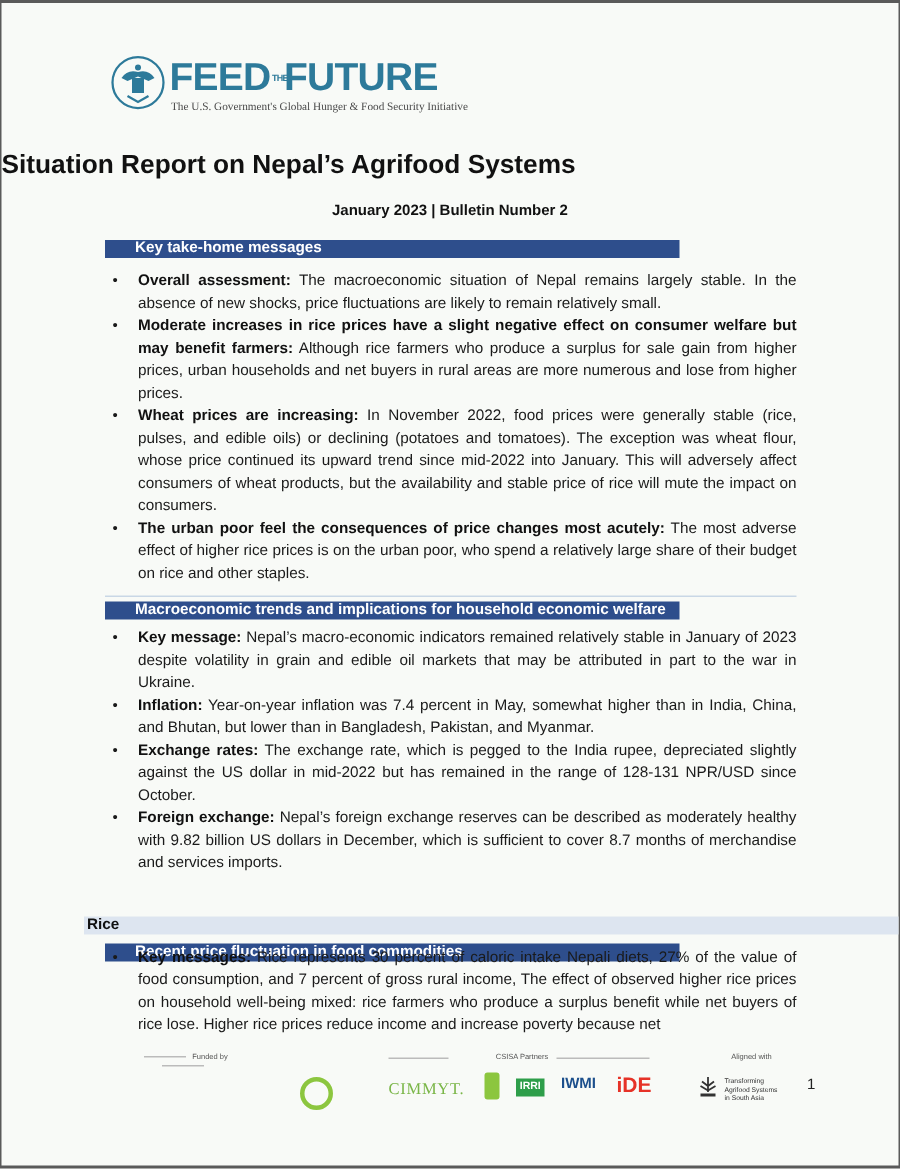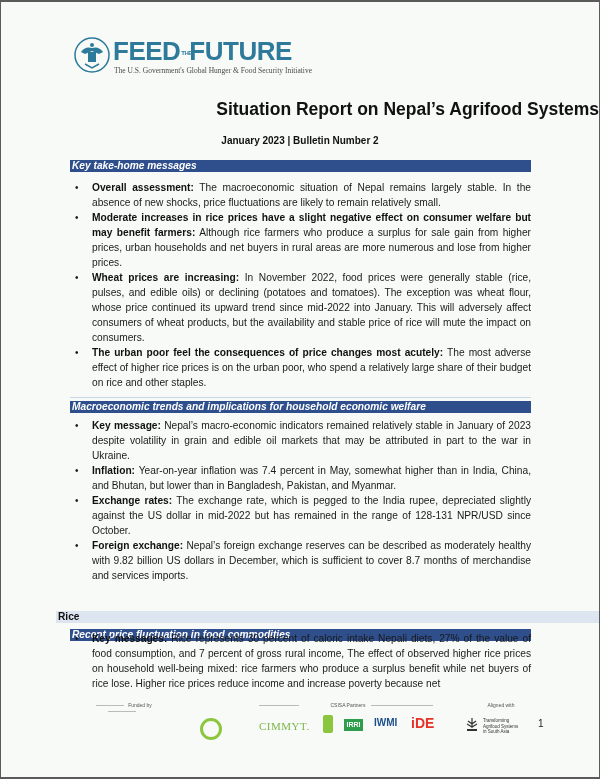"Situation Report on Nepal’s Agrifood" .title { text-align: right -> left }
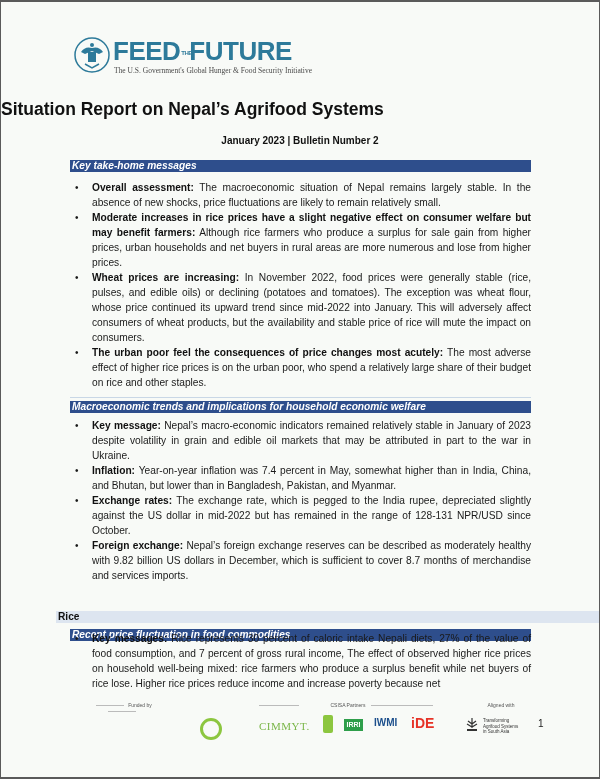"Key take-home messages" .sec-bar { font-style: italic -> none; padding-left: 2px -> 20px; width: 461px -> 383px }
